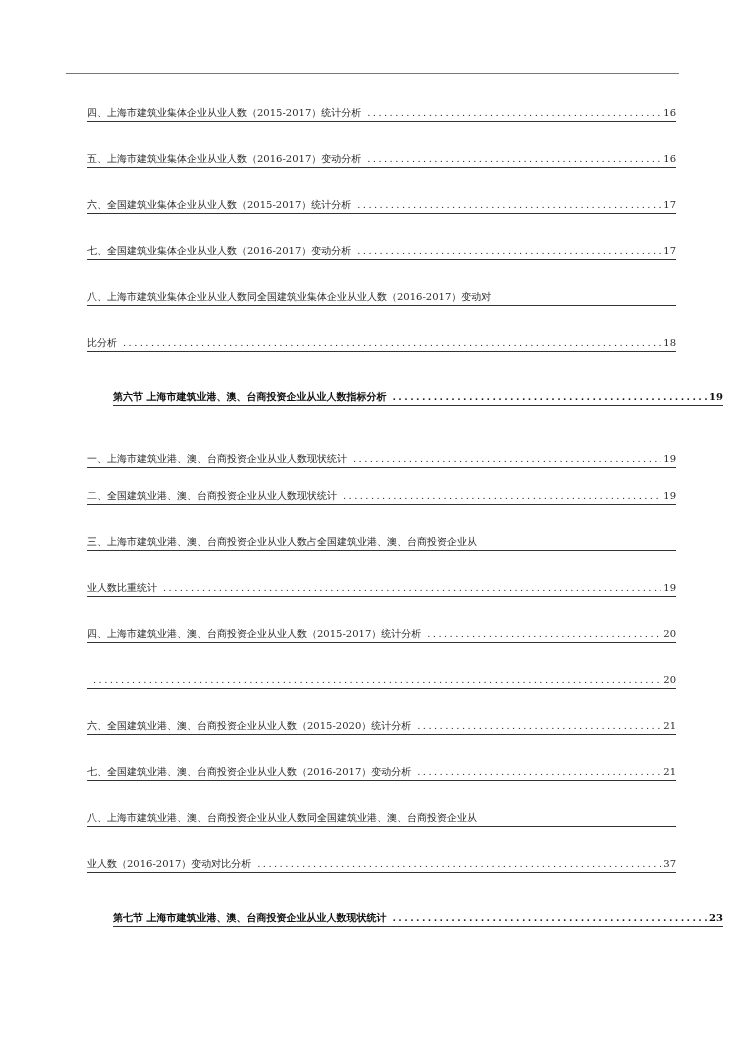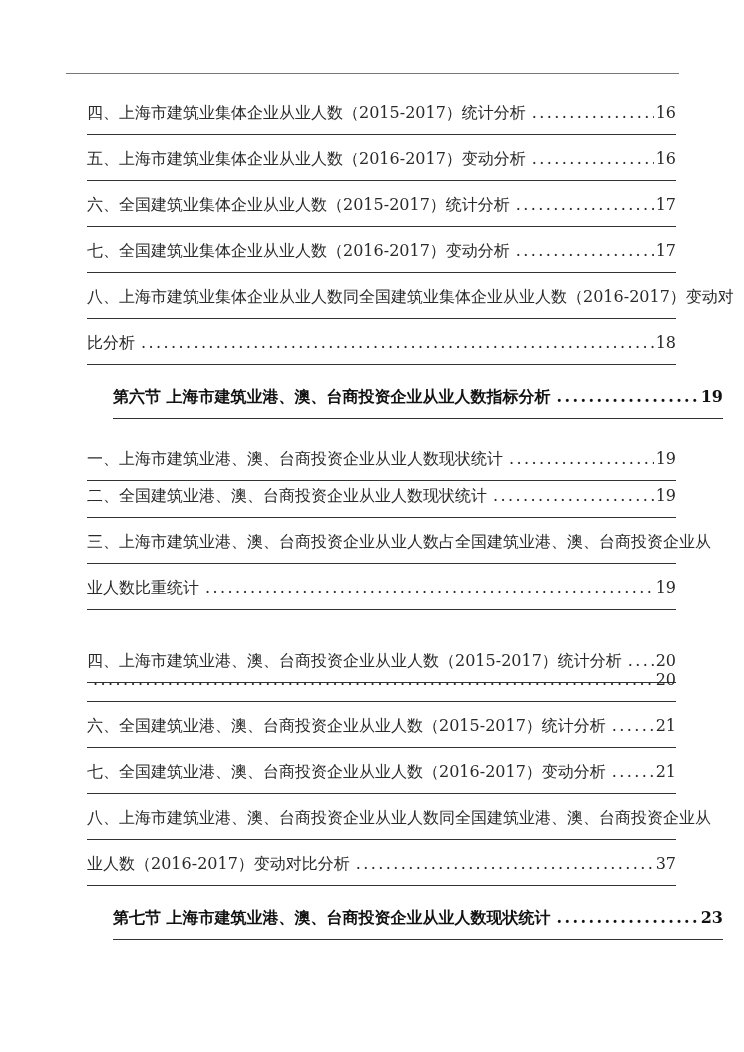"四、上海市建筑业集体企业从业人数（2015-2017）统计分析" .entry { font-size: 16px -> 10px; padding-bottom: 13px -> 0 }
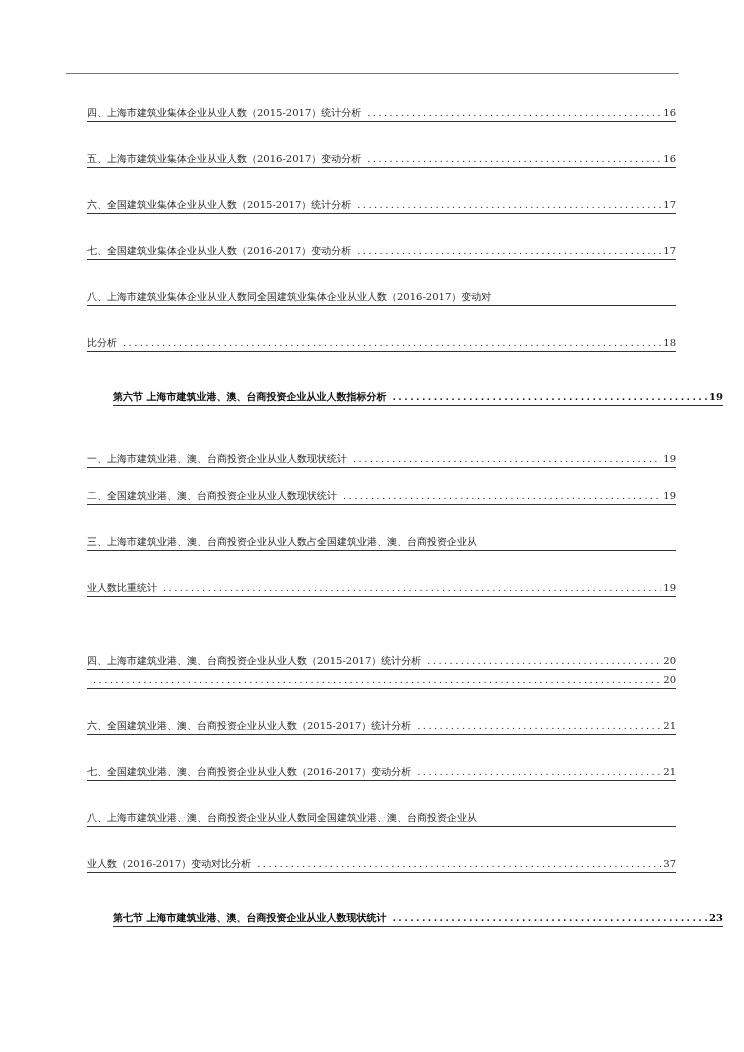"四、上海市建筑业港、澳、台商投资企业从业人数（2015-2017）统计分析" a.entry { top: 647px -> 620px }
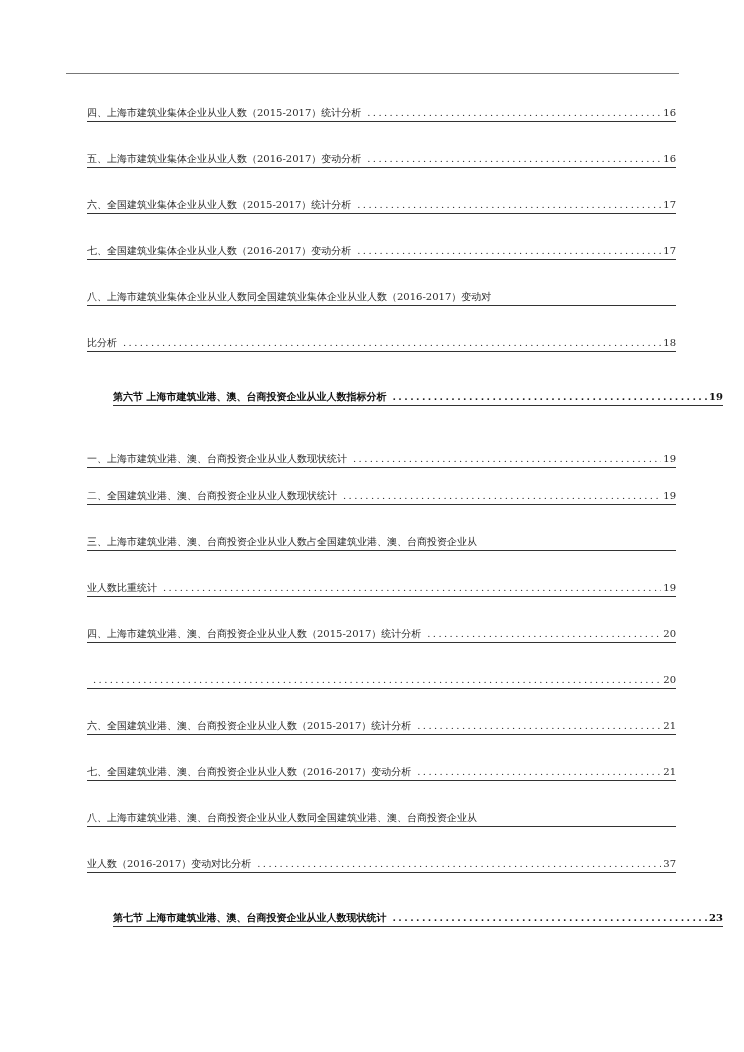"六、全国建筑业港、澳、台商投资企业从业人数（2015-2017）统计分析" span.title { text: 2015-2017 -> 2015-2020 }
